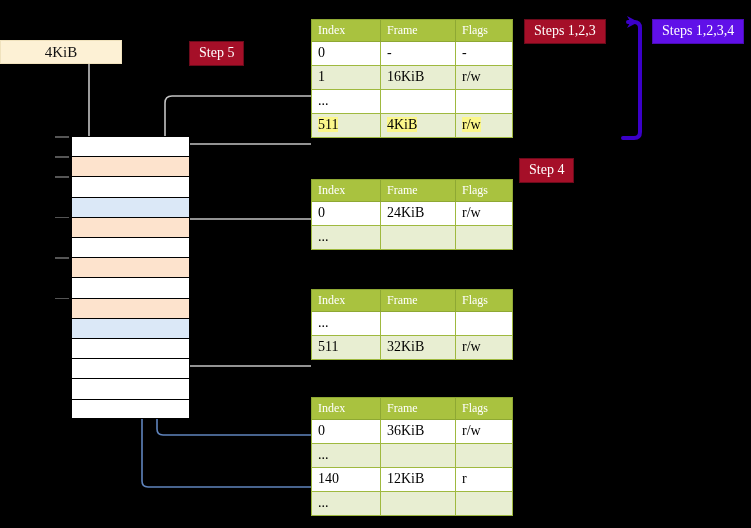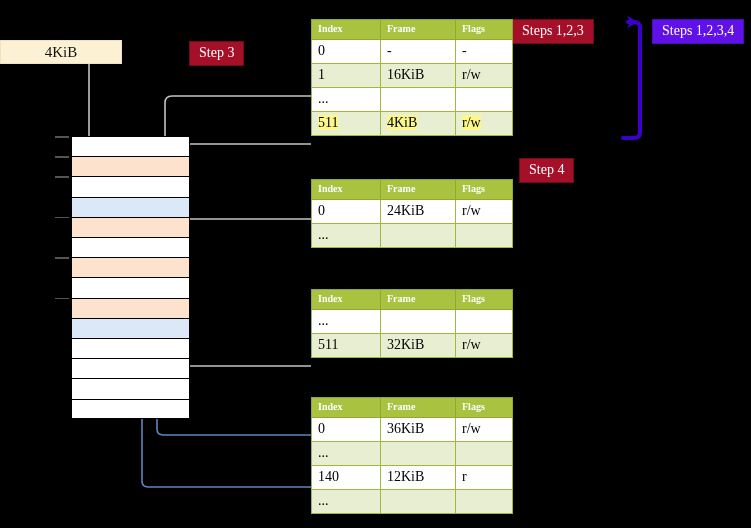"Index" .ptable th { font-size: 10px -> 12px; font-weight: bold -> normal }
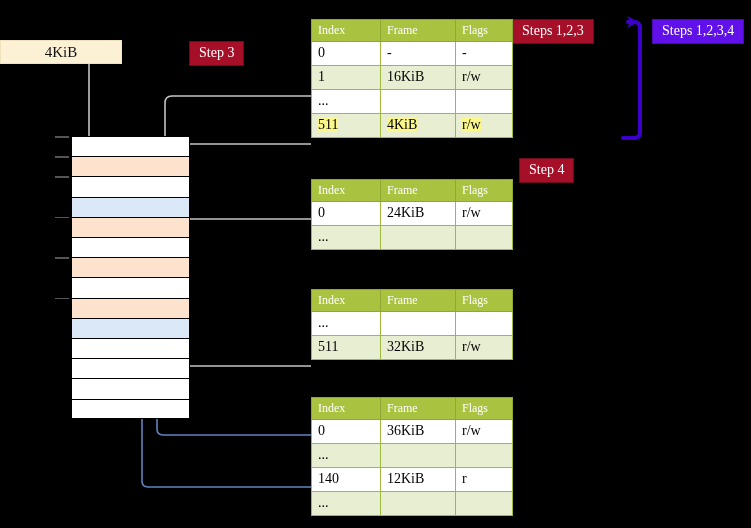"Steps 1,2,3" #badge-steps123 { left: 512px -> 524px }
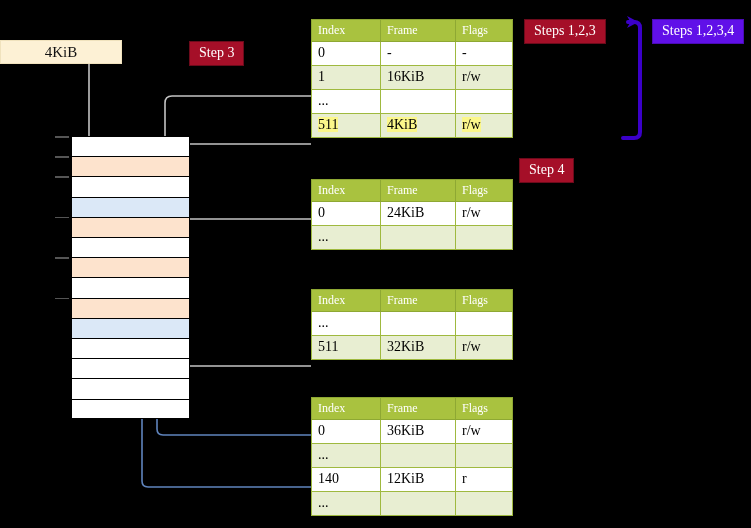"Step 3" span { text: 3 -> 5 }
